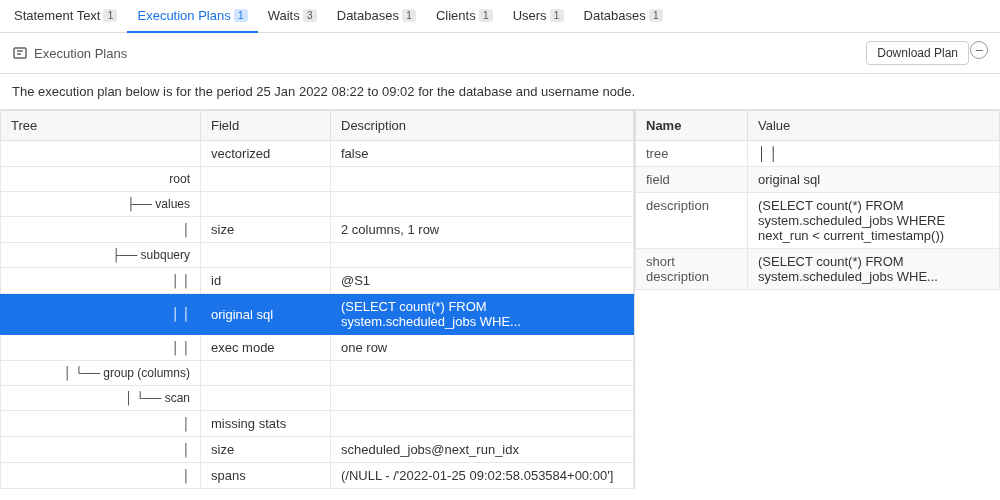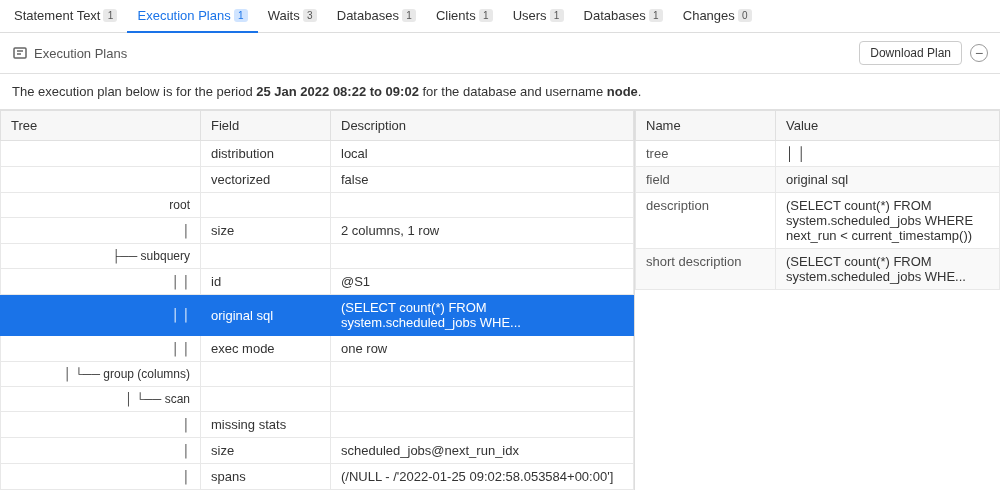"Changes" div.nav-tab { html: <div> <span>Changes</span> <span>0</span> </div> -> none }
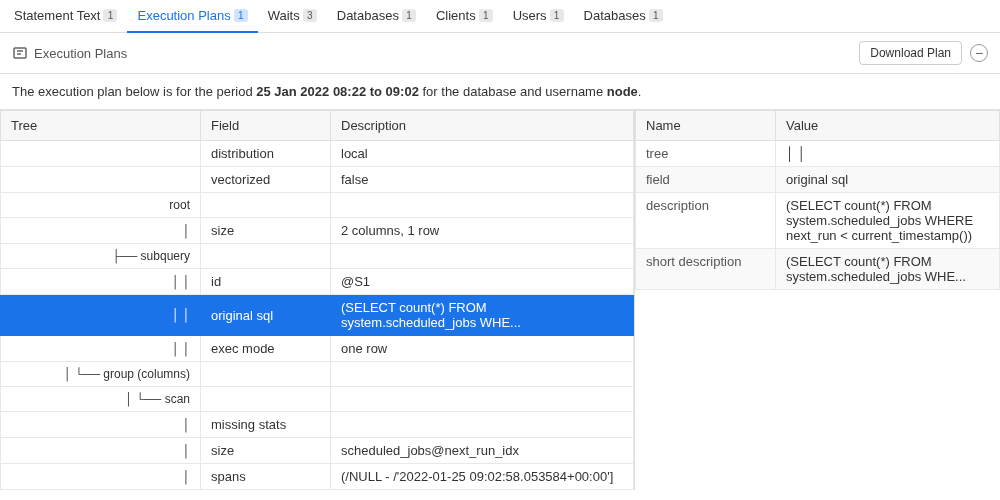"Download Plan" div { align-items: center -> none; gap: 8px -> 1px }
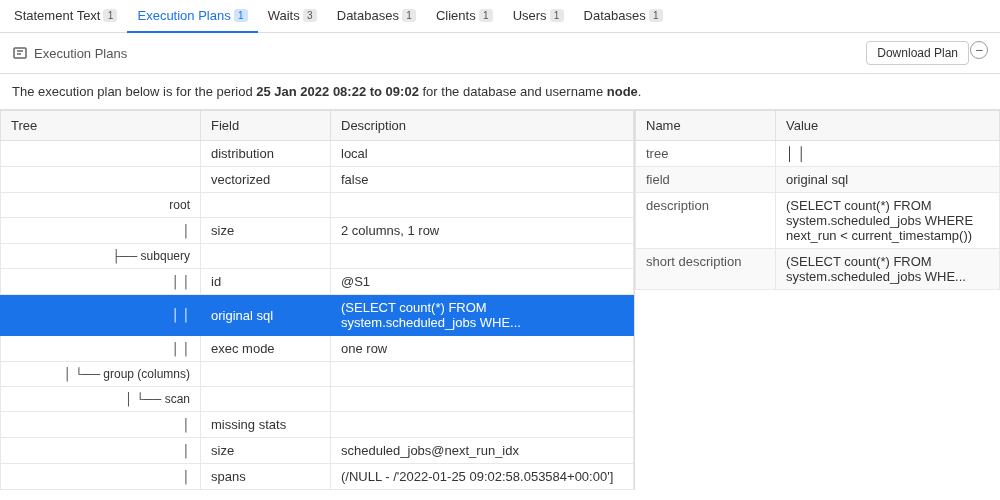"25 Jan 2022 08:22 to" .info-bar b { font-weight: 700 -> 400 }
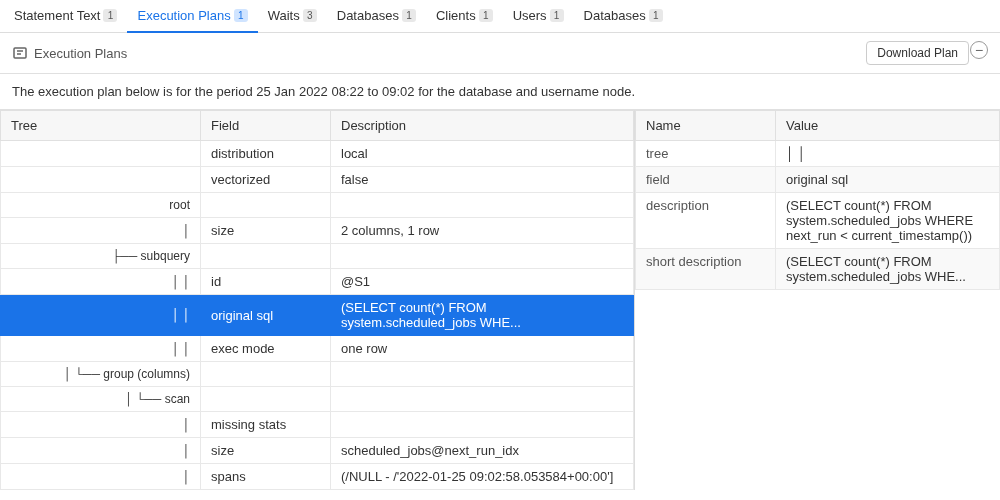"Name" th { font-weight: none -> bold; width: 140px -> 112px }
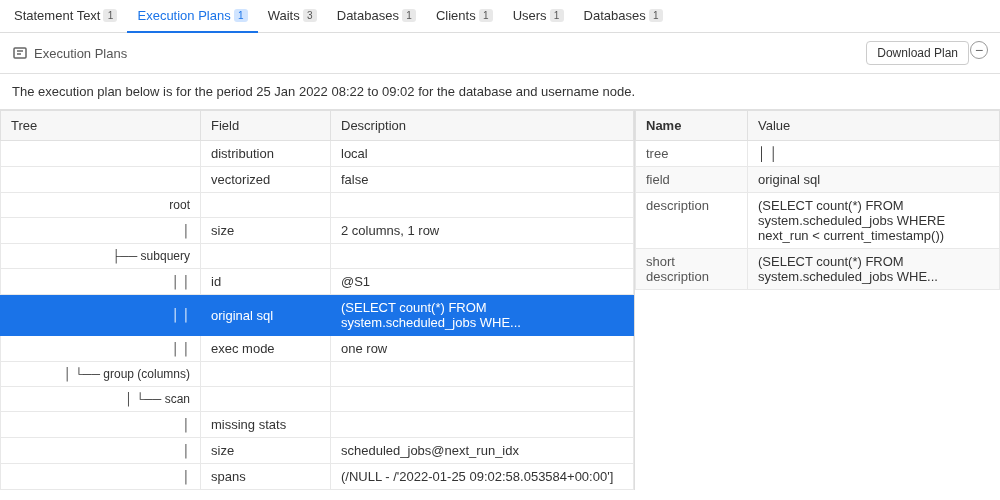"distribution" tr { html: <tr> <td></td> <td>distribution</td> <td>local</td> </tr> -> none }
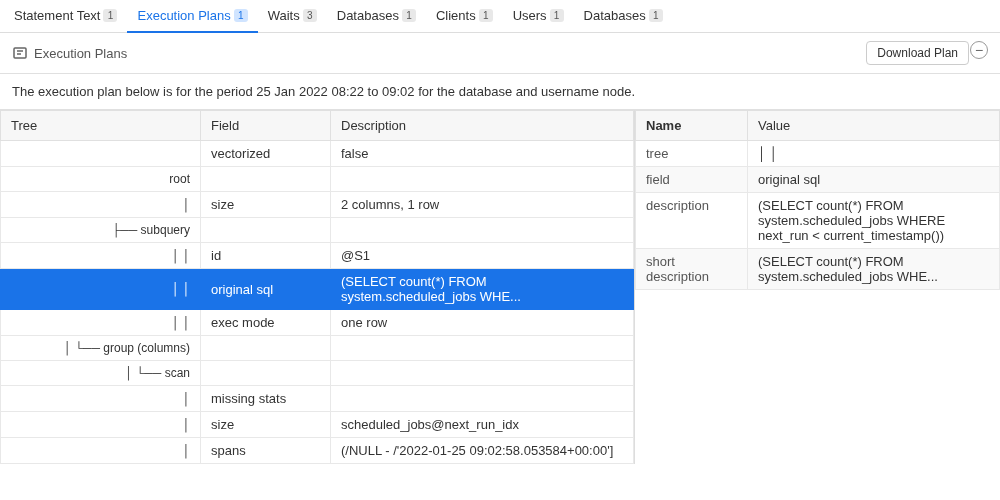"├── values" tr { html: none -> <tr> <td>├── values</td> <td></td> <td></td> </tr> }
